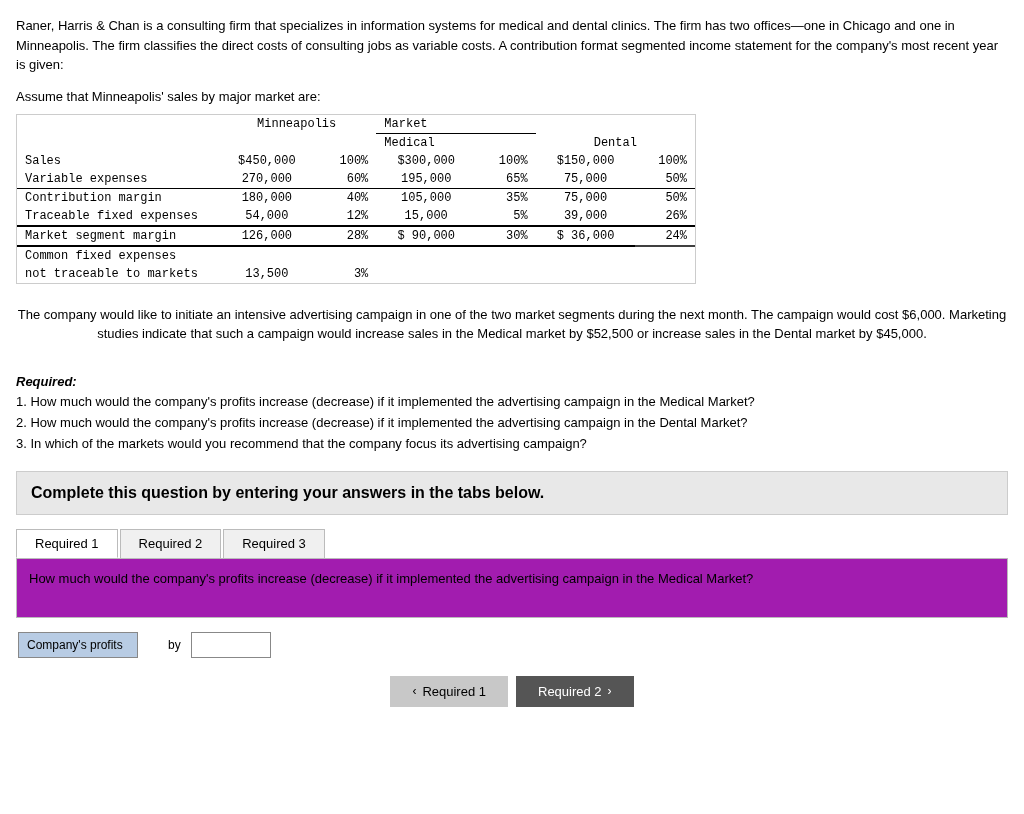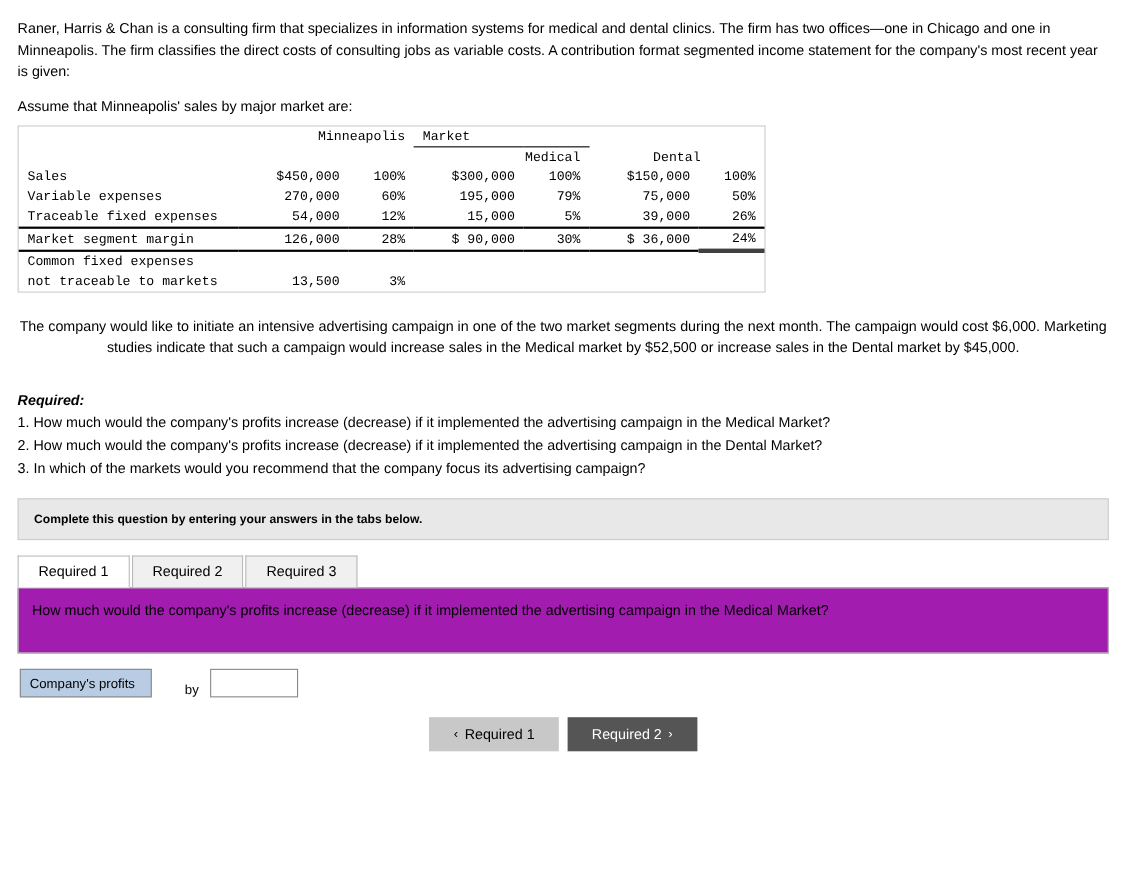"Minneapolis" .col-num { text-align: right -> center }
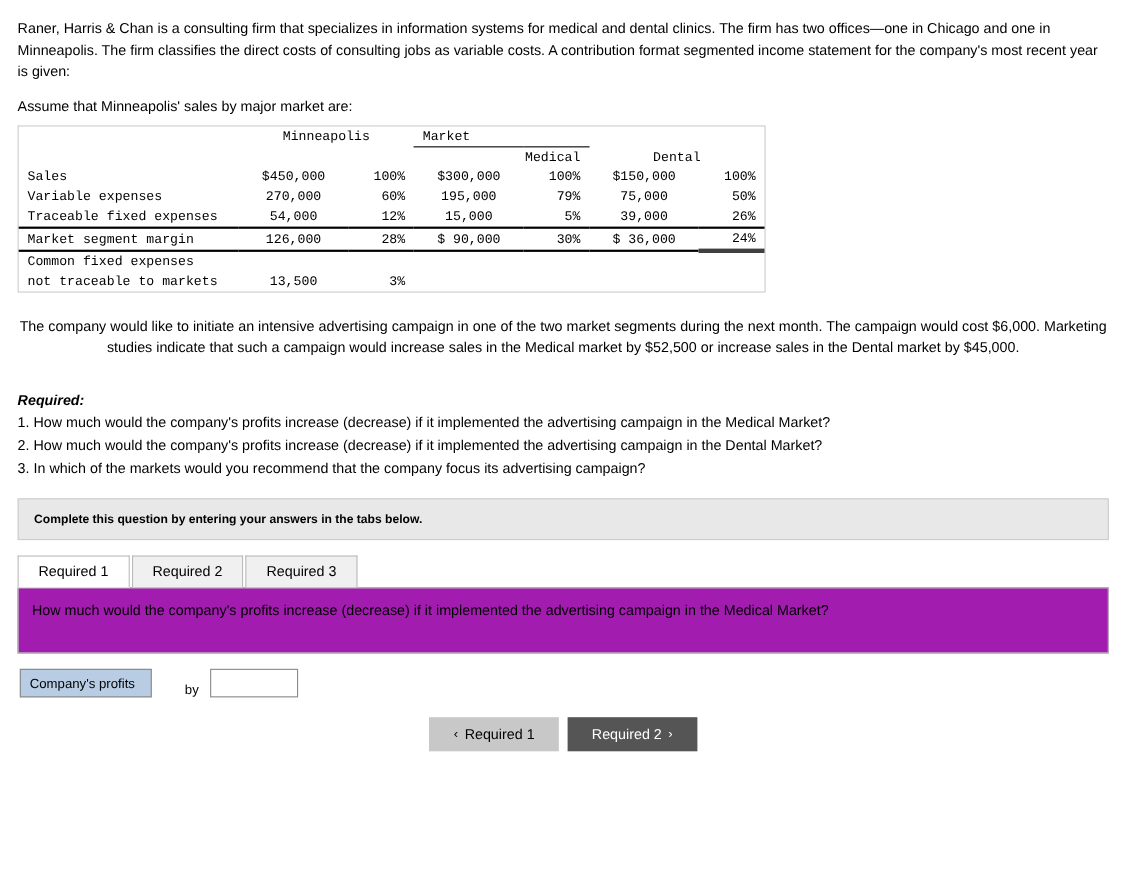"Medical" td.col-num { text-align: right -> left }
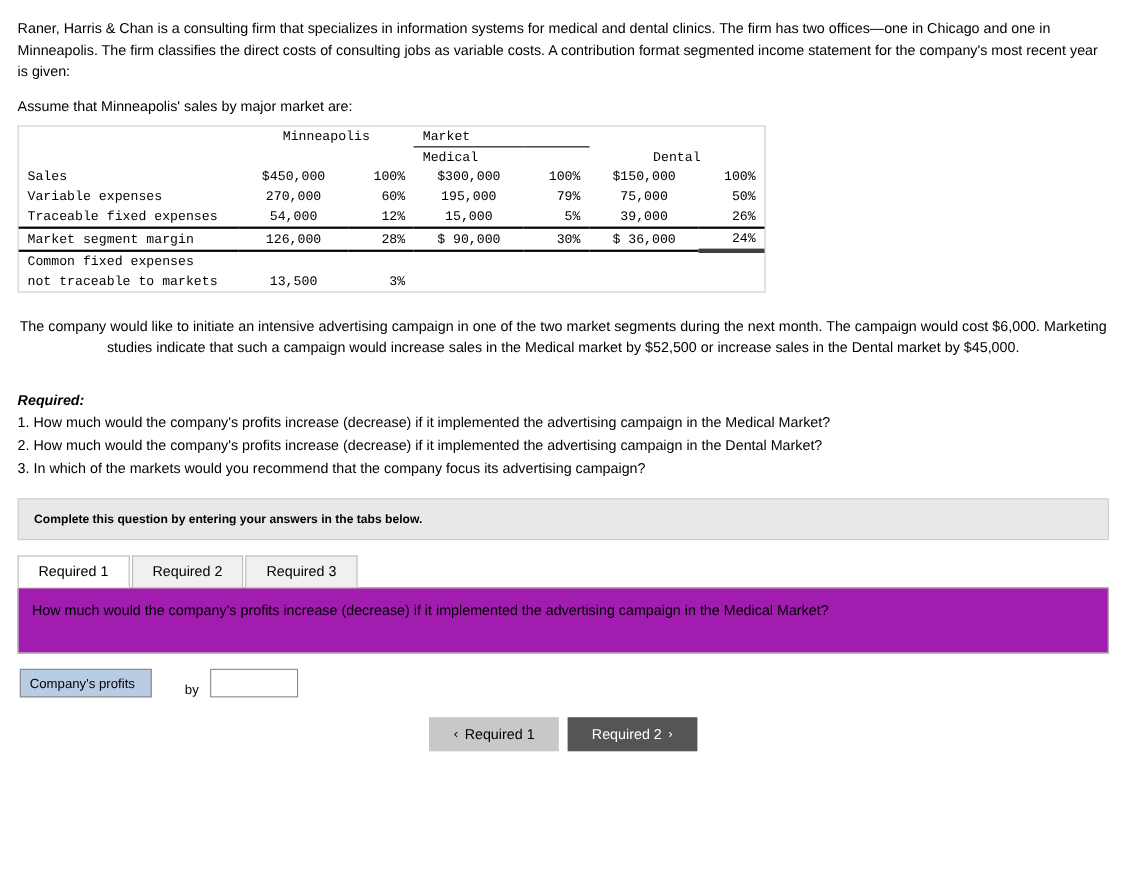"79%" td.col-pct { text: 79% -> 65% }
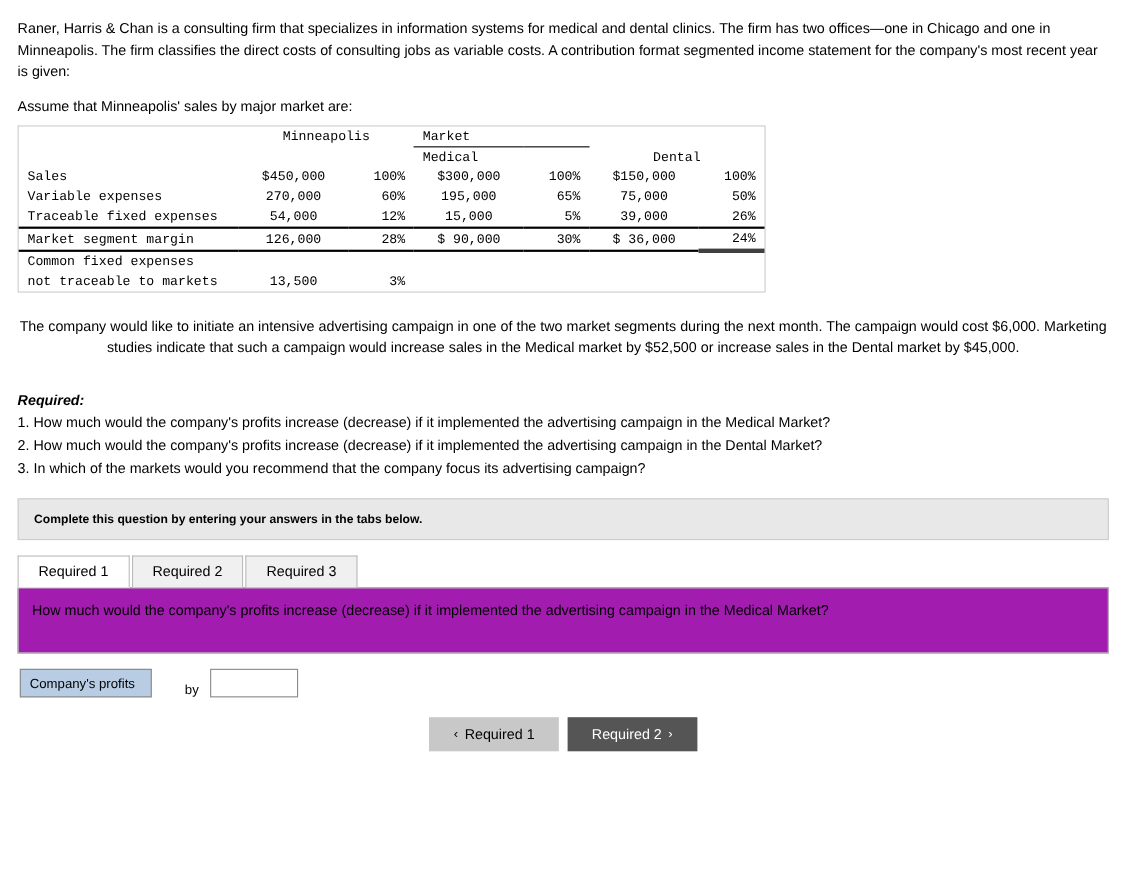"Contribution margin" tr { html: none -> <tr> <td>Contribution margin</td> <td>180,000</td> <td>40%</td> <td>105,000</td> <td>35%</td> <td>75,000</td> <td>50%</td> </tr> }
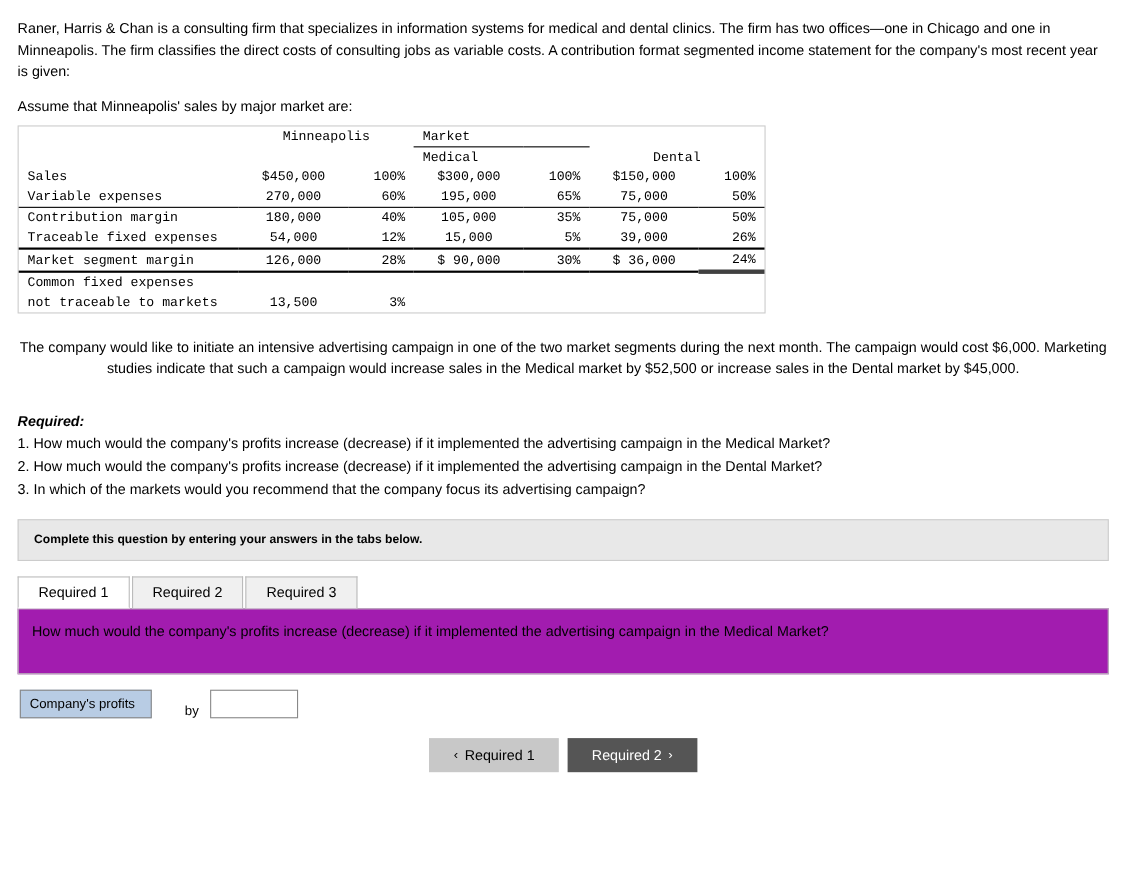"24%" td.col-pct { border-bottom: 4px solid #404040 -> 2px solid #404040 }
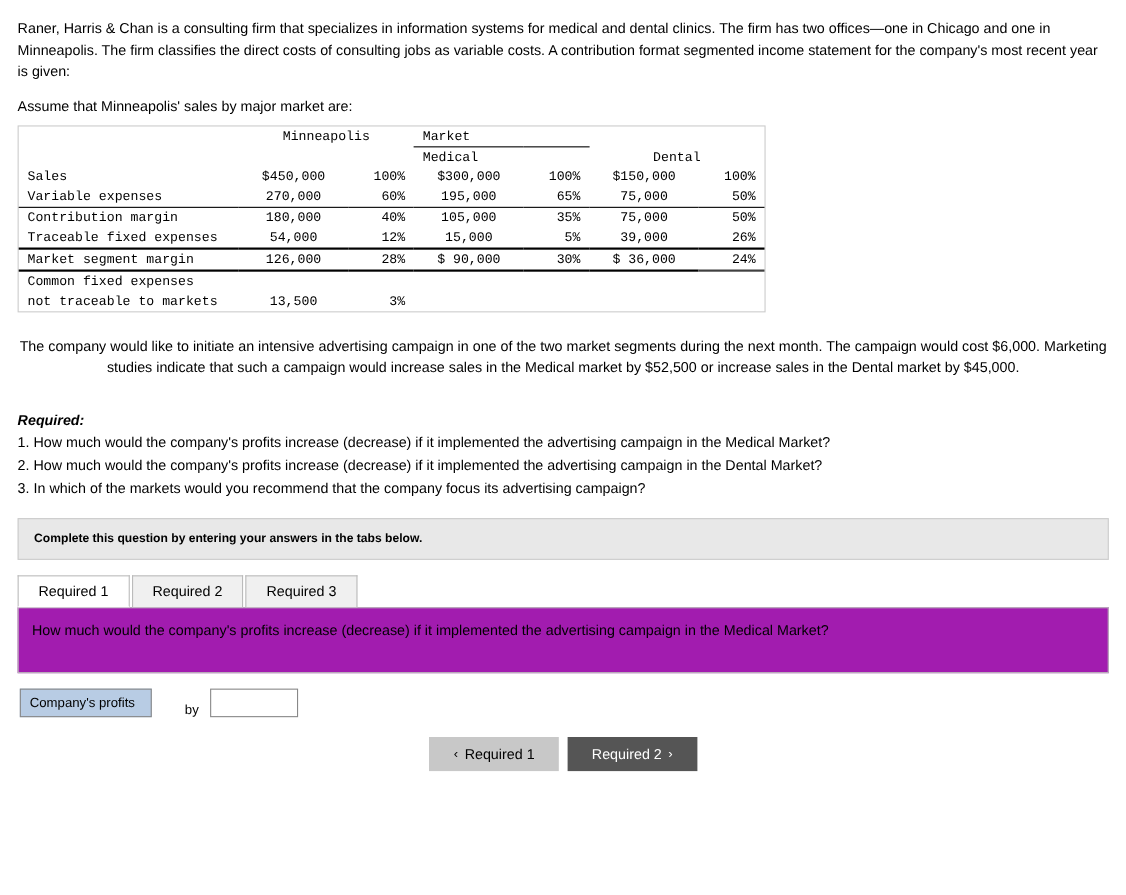"Complete this question by entering" .complete-box { font-size: 11px -> 16px }
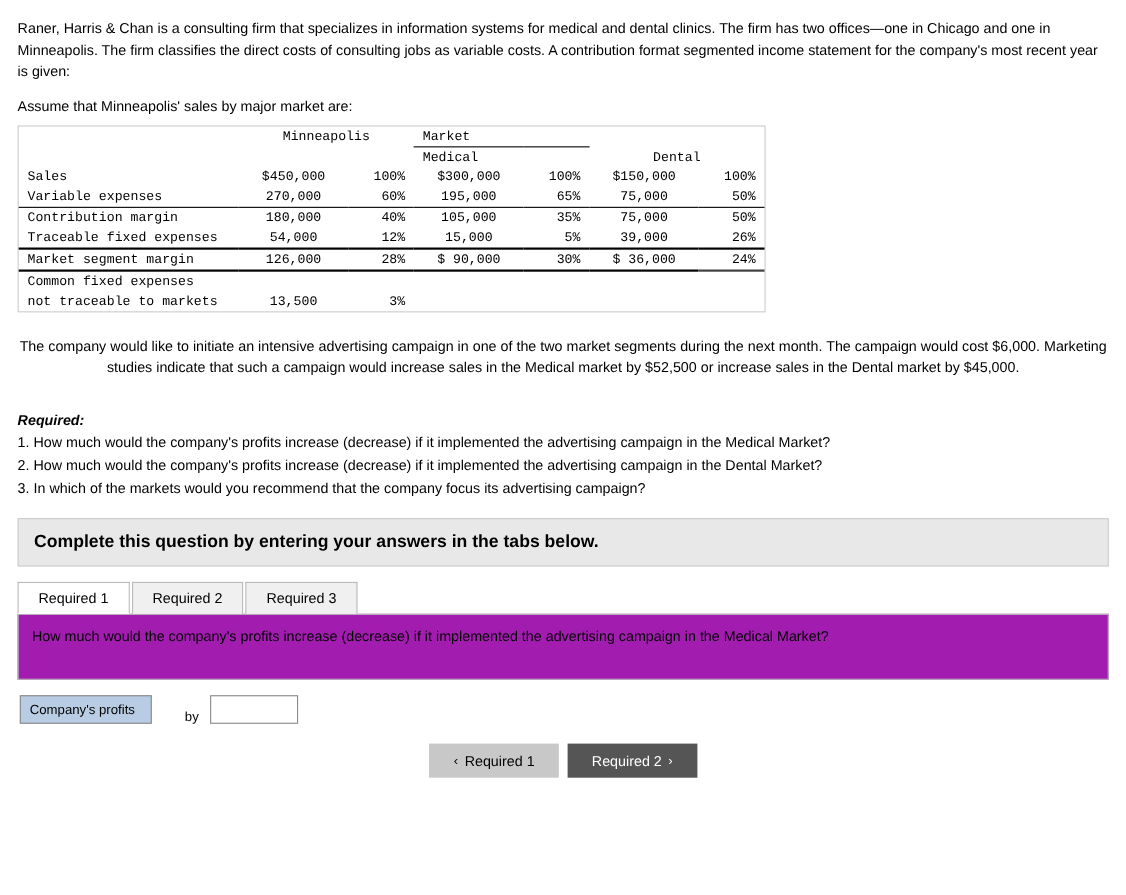"Company's profits" .input-row { align-items: flex-end -> center }
